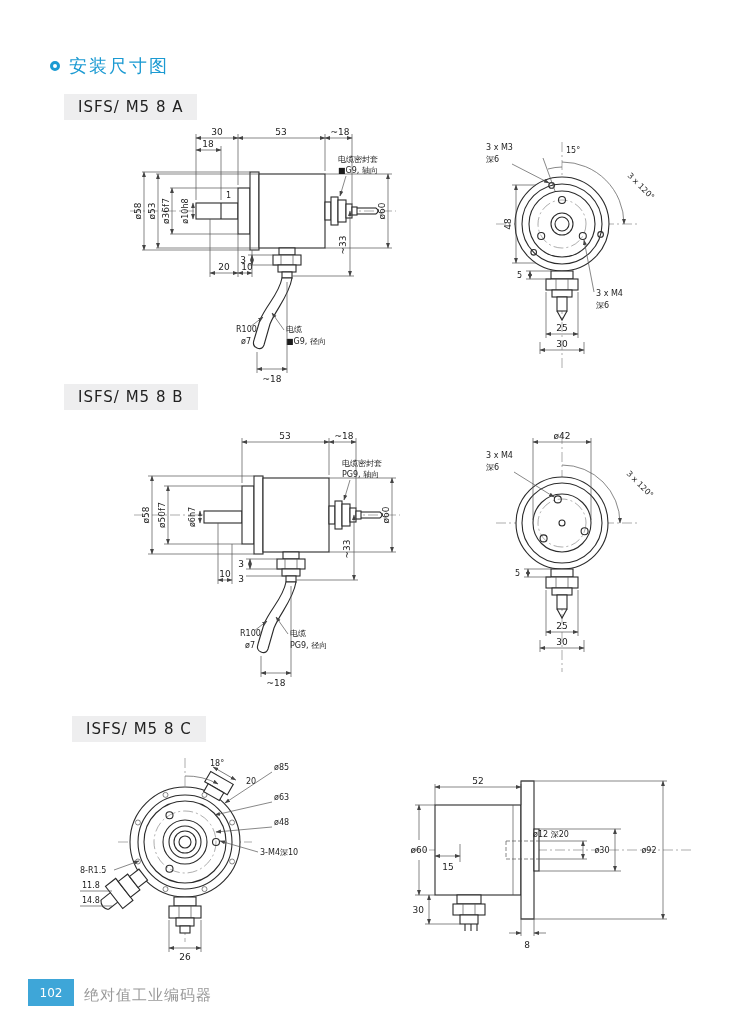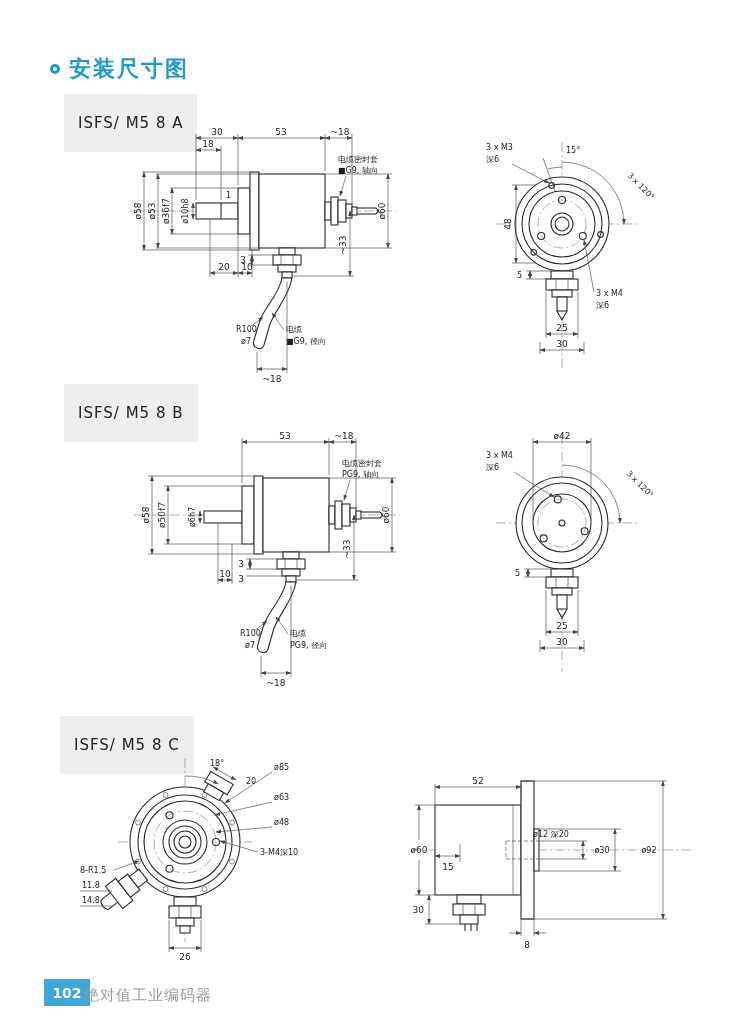"安装尺寸图" .title-text { font-size: 22px -> 18px; font-weight: bold -> normal }
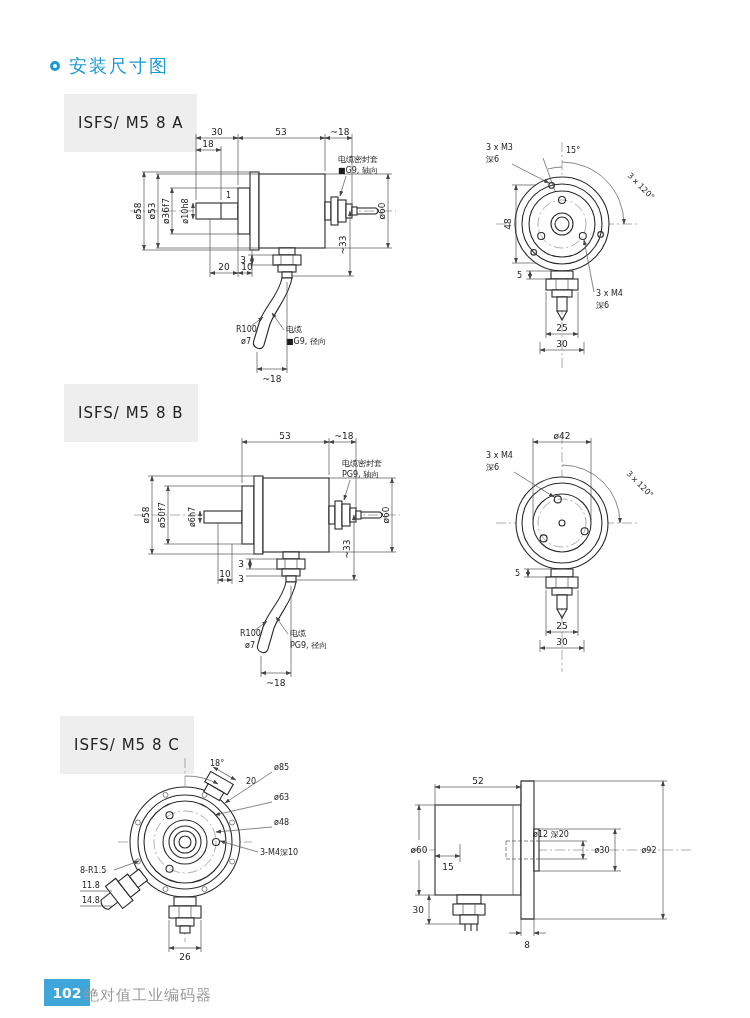"ISFS/ M5 8 A" .sec-label { padding: 20px 14px -> 4px 14px }
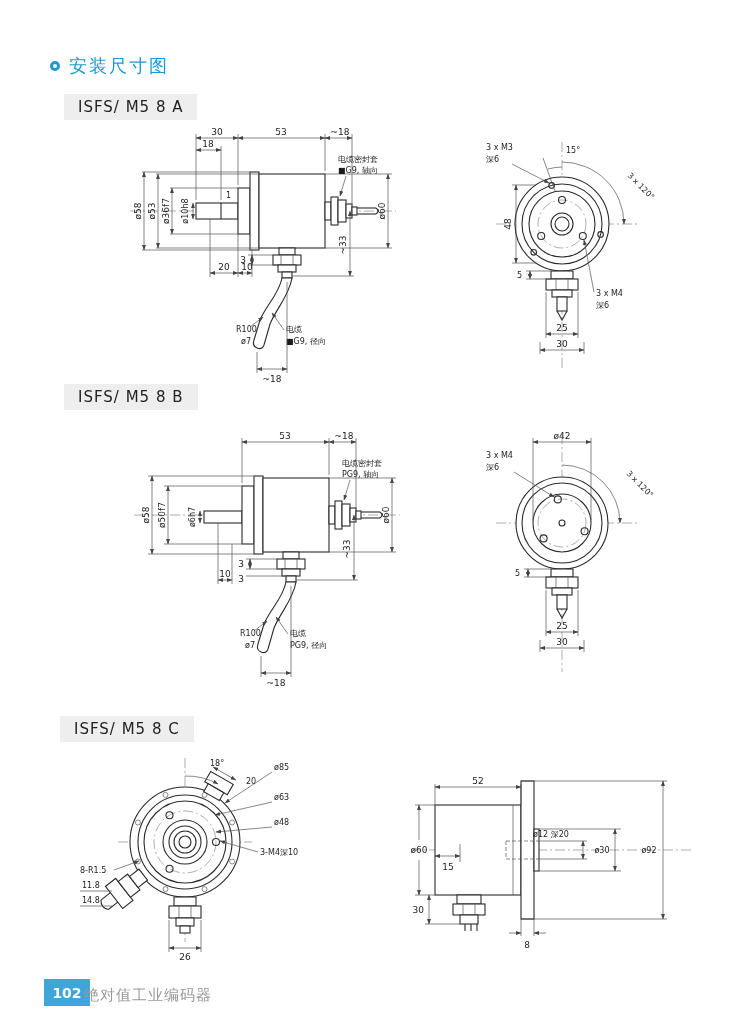"ISFS/ M5 8 C" div.sec-label { left: 60px -> 72px }
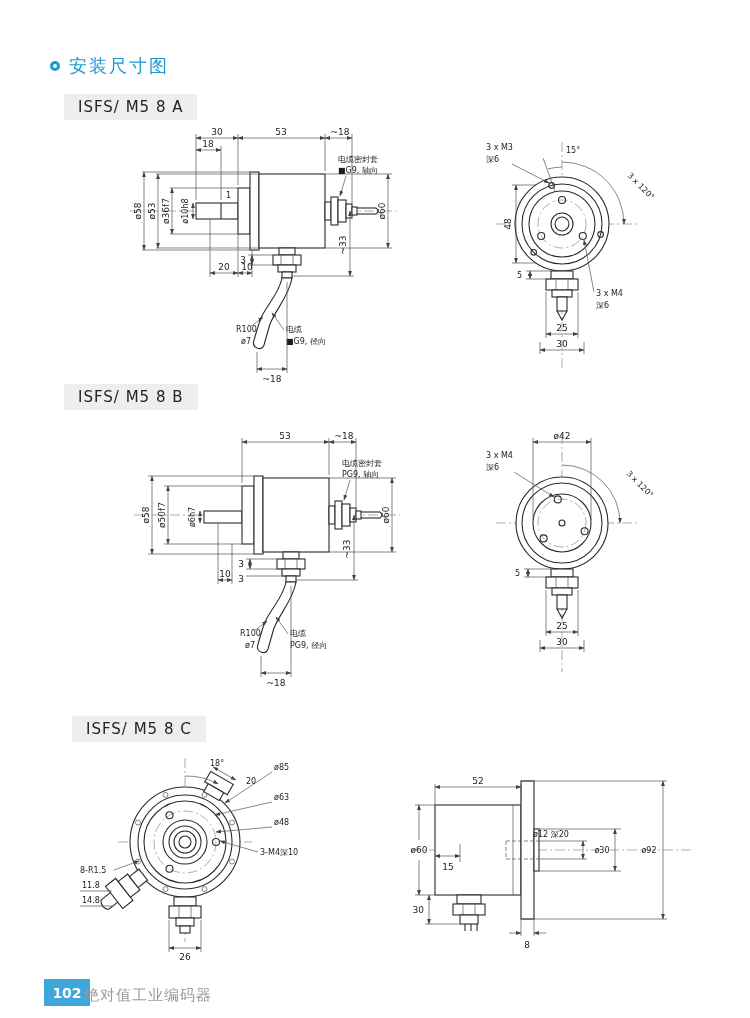"102" .footer-box { font-size: 14px -> 12px; font-weight: bold -> normal; left: 44px -> 28px }
